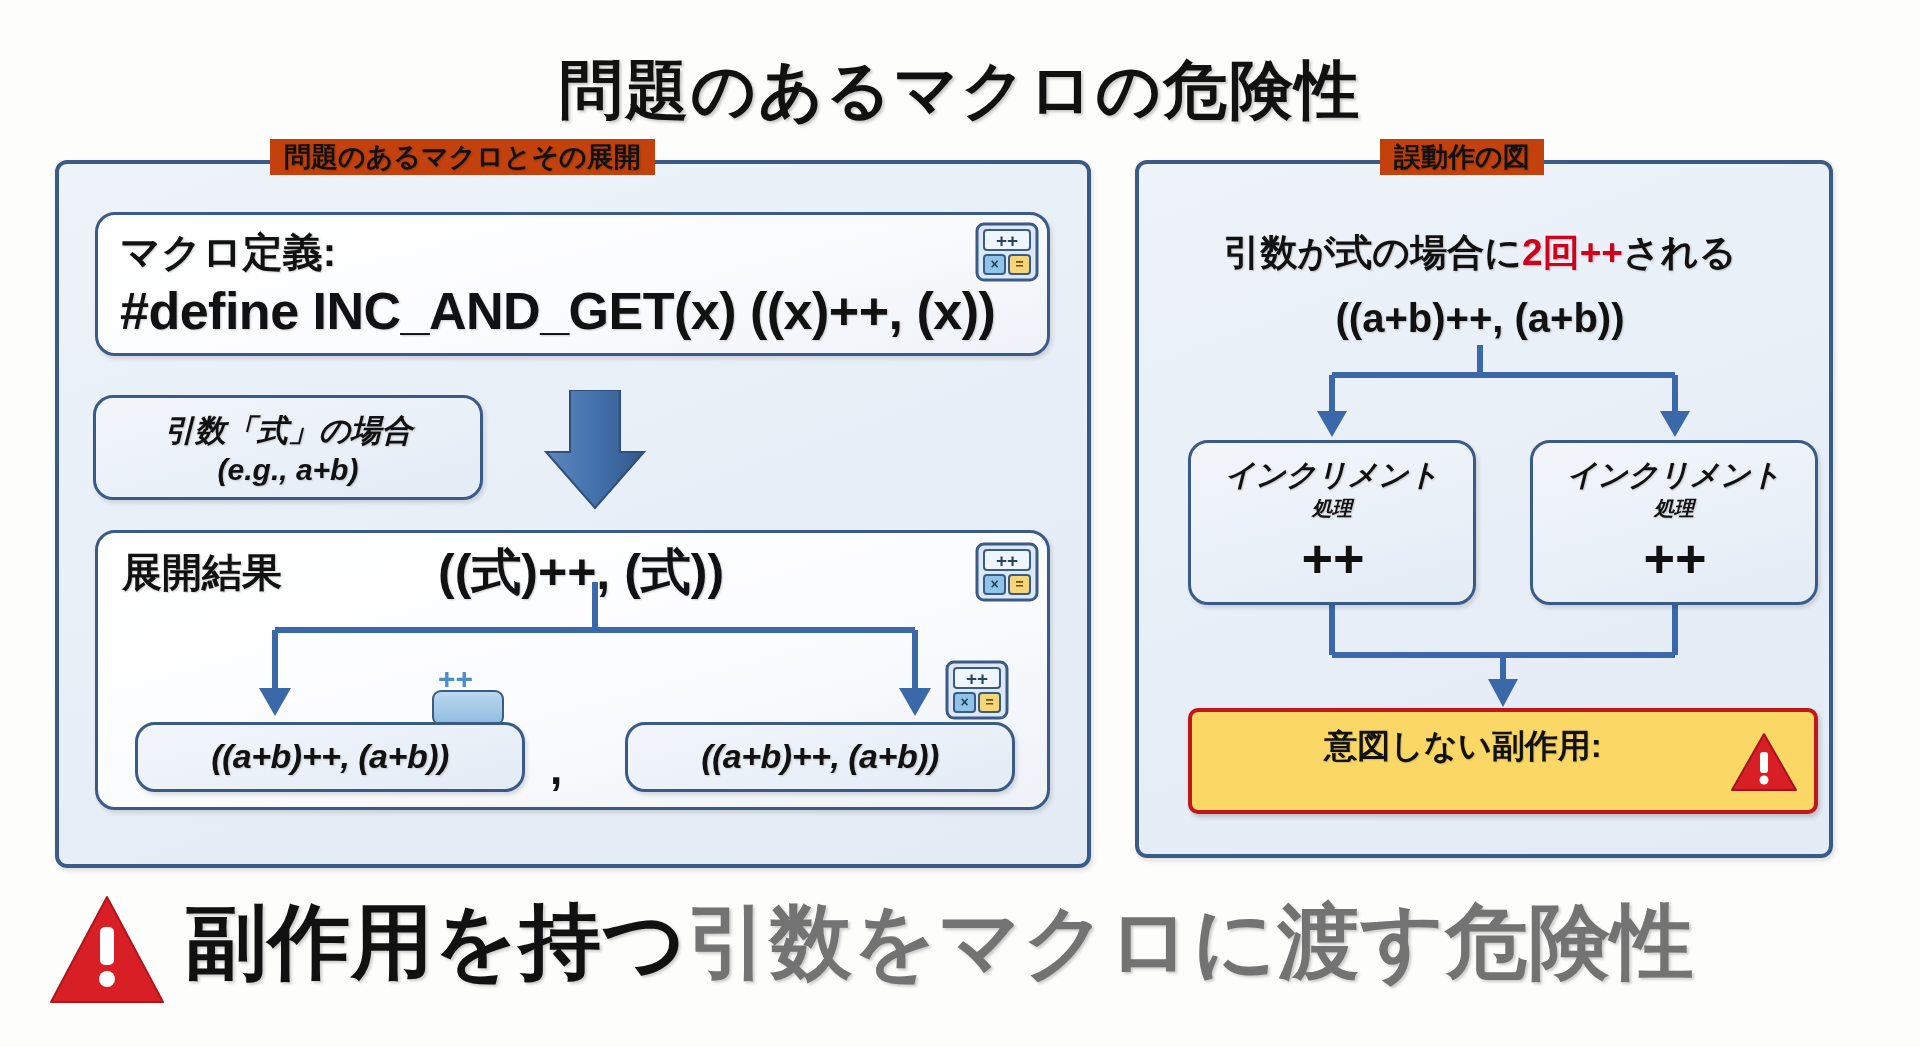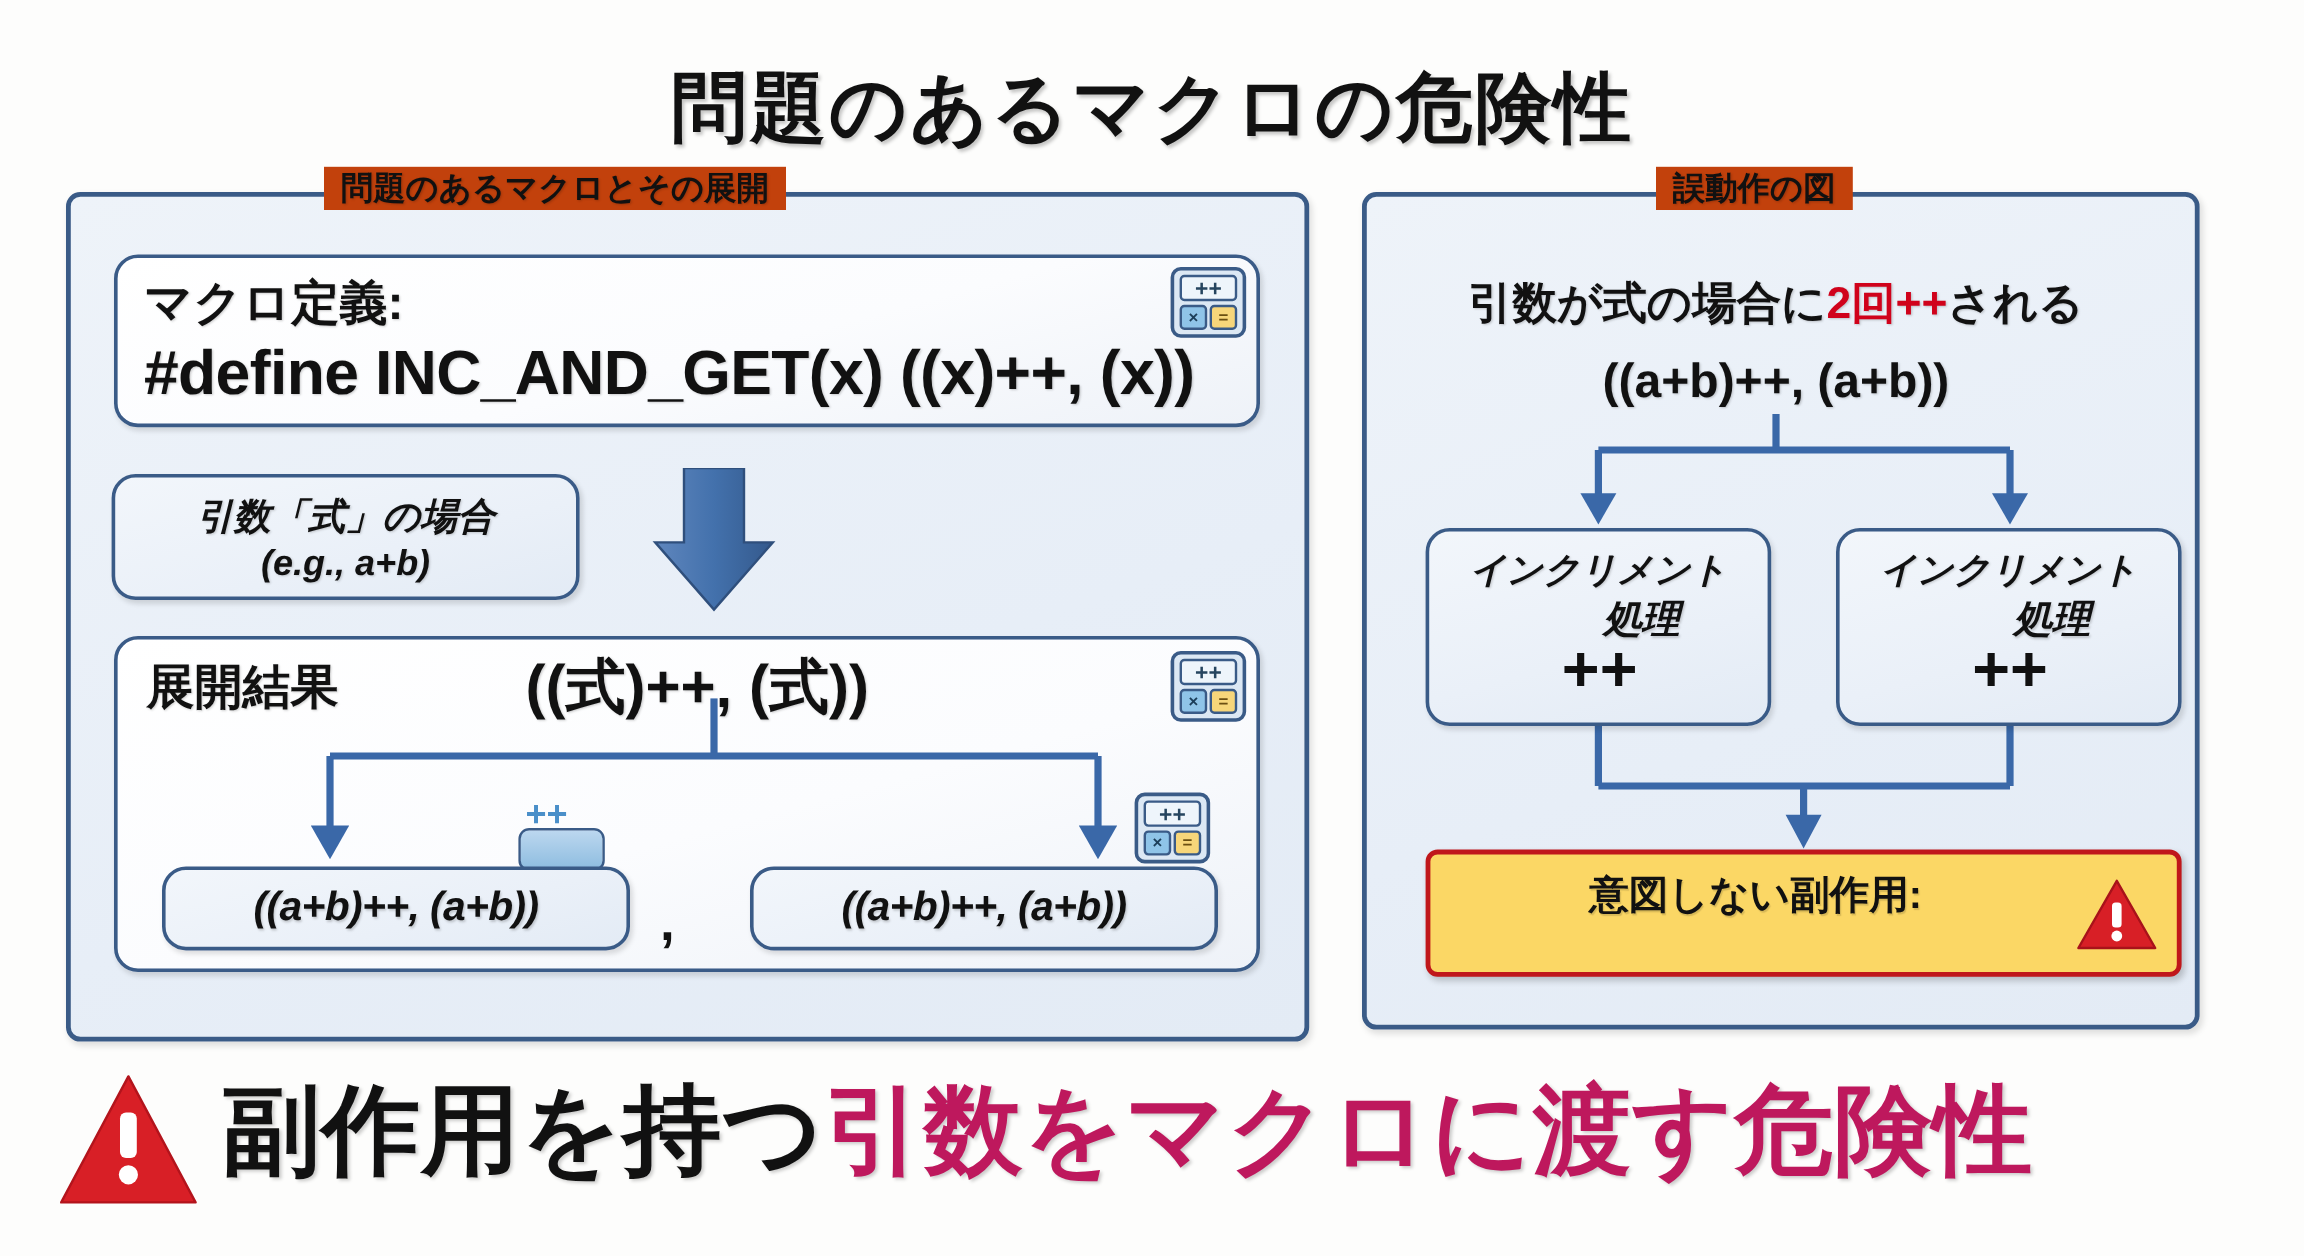"処理" .inc-t2 { font-size: 32px -> 20px; padding-left: 36px -> none }
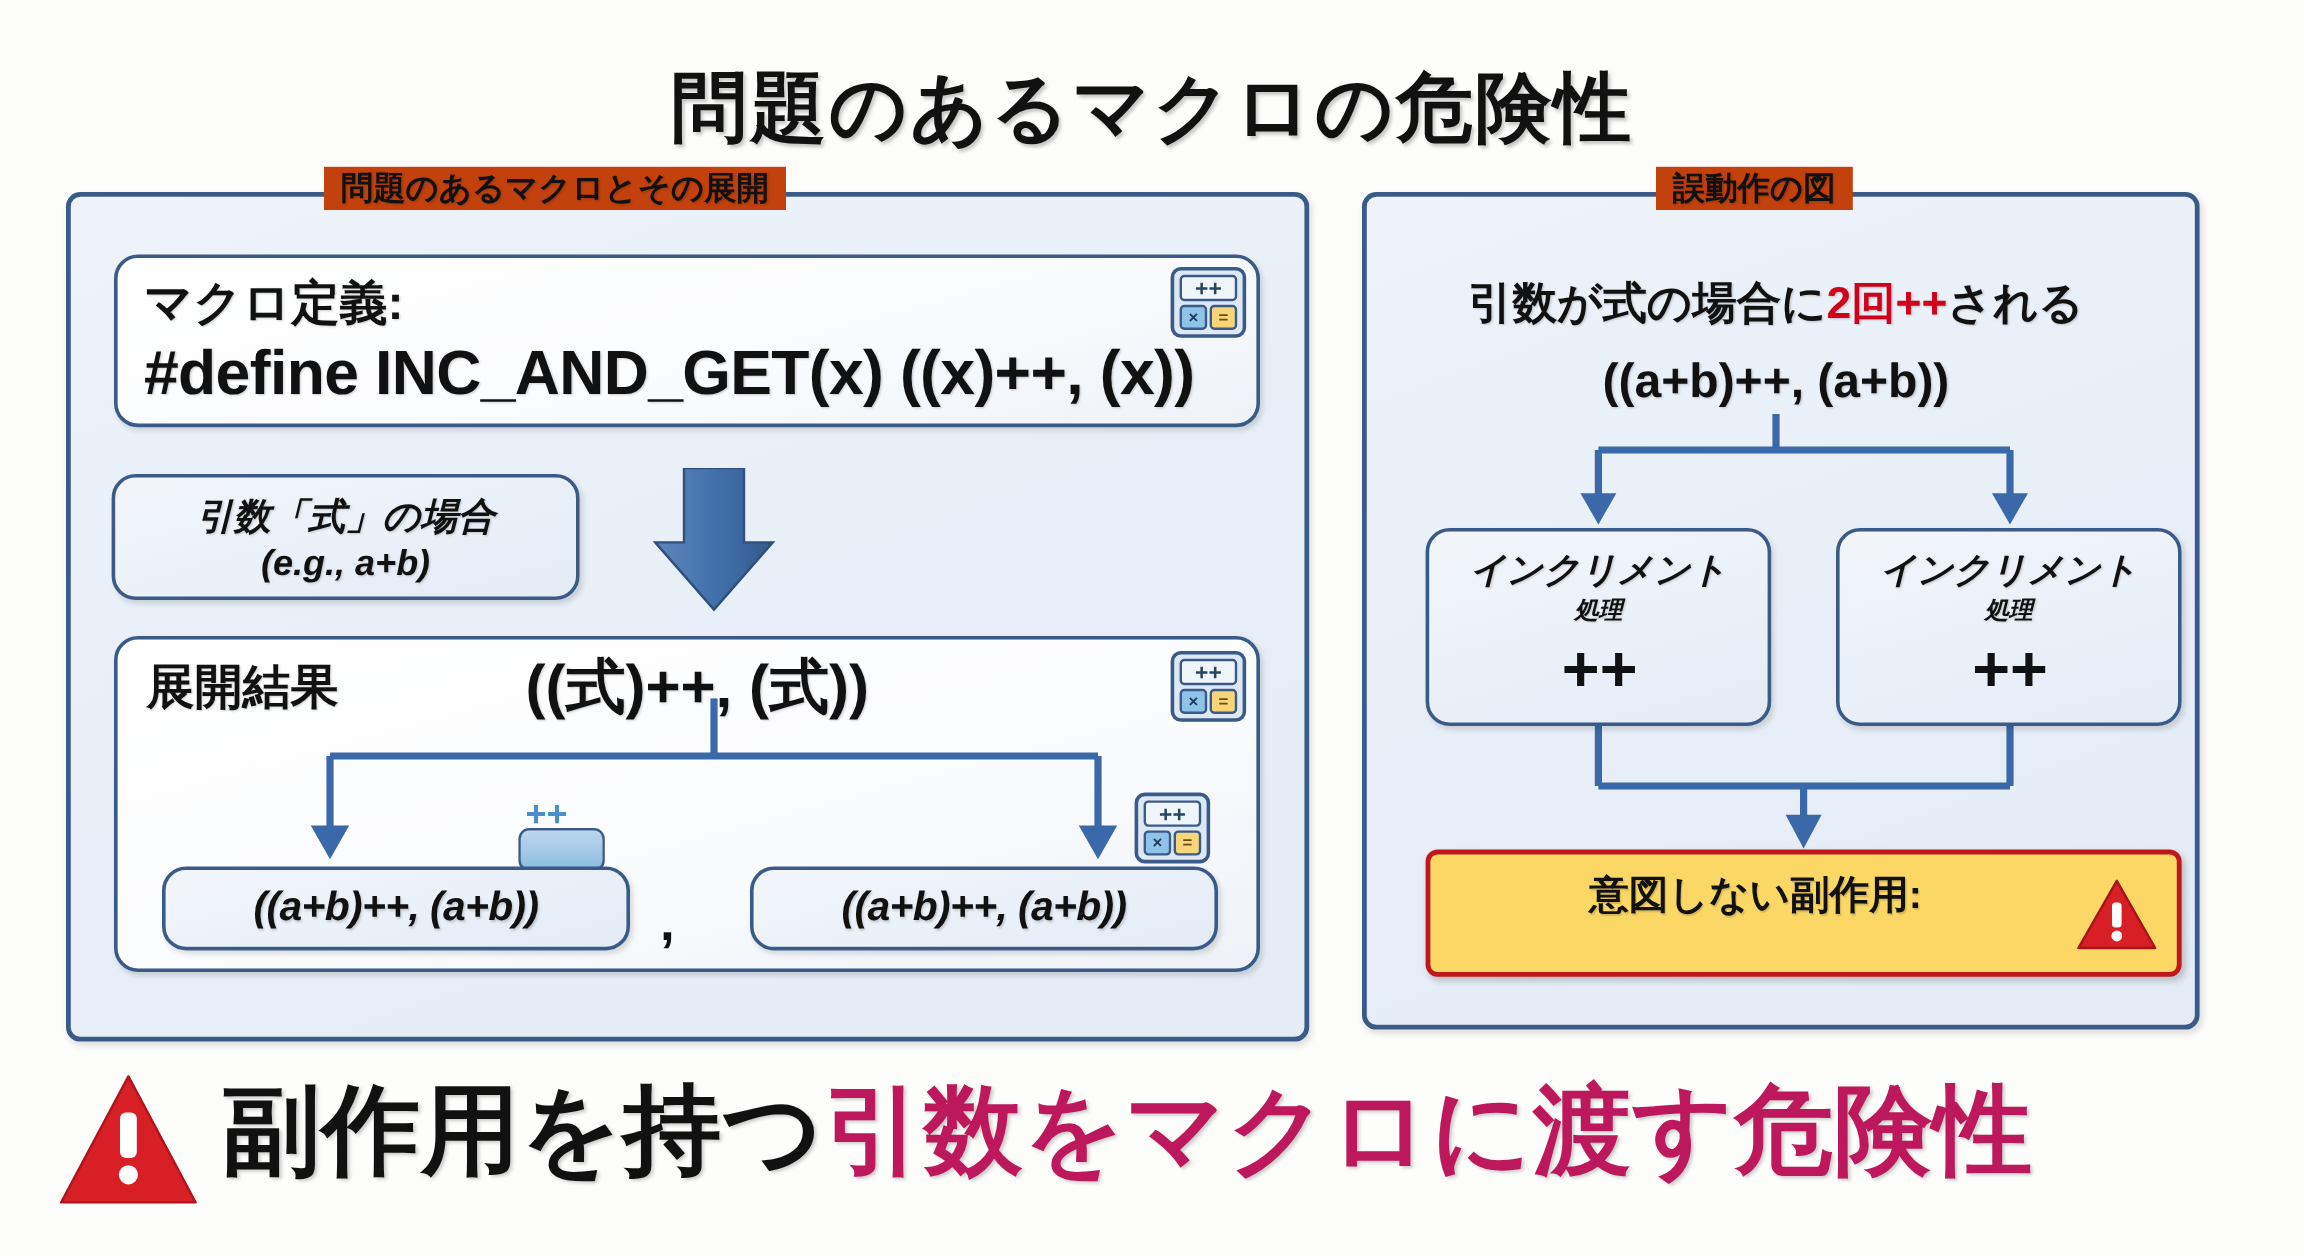"引数をマクロに渡す危険性" #banner-text .red { color: #be185d -> #737373 }
